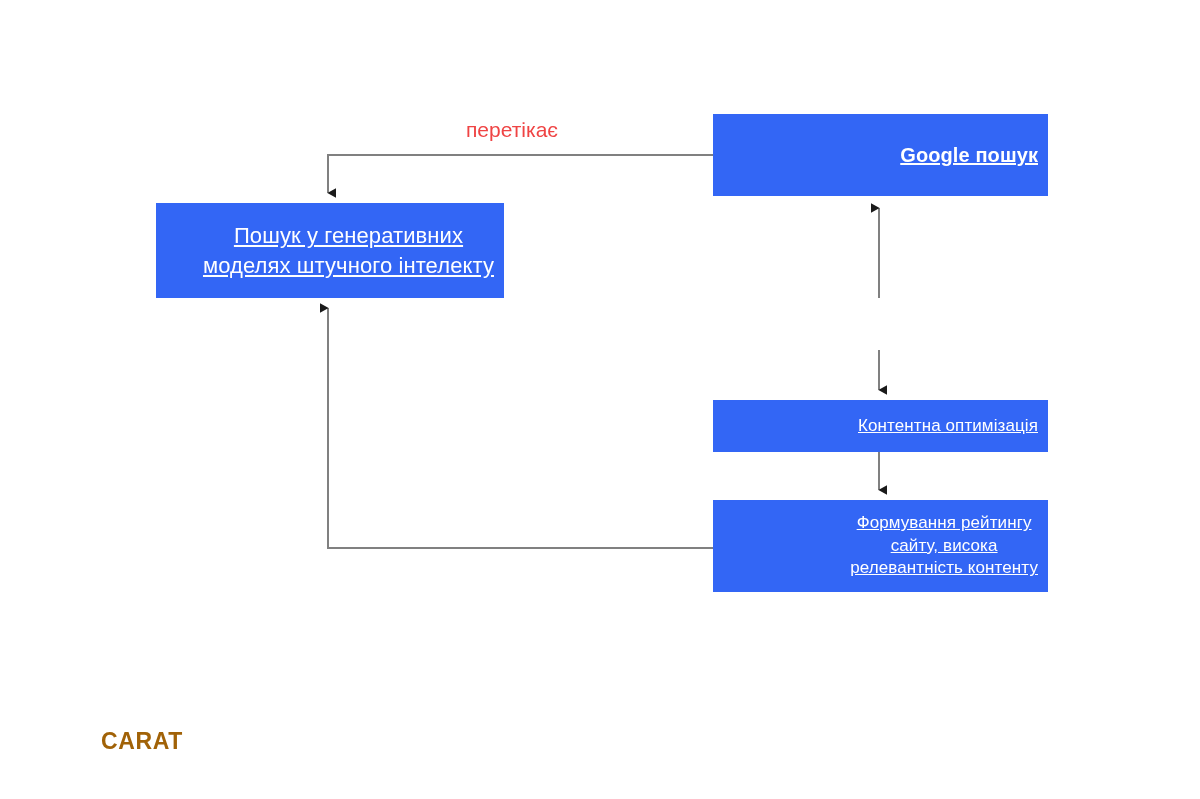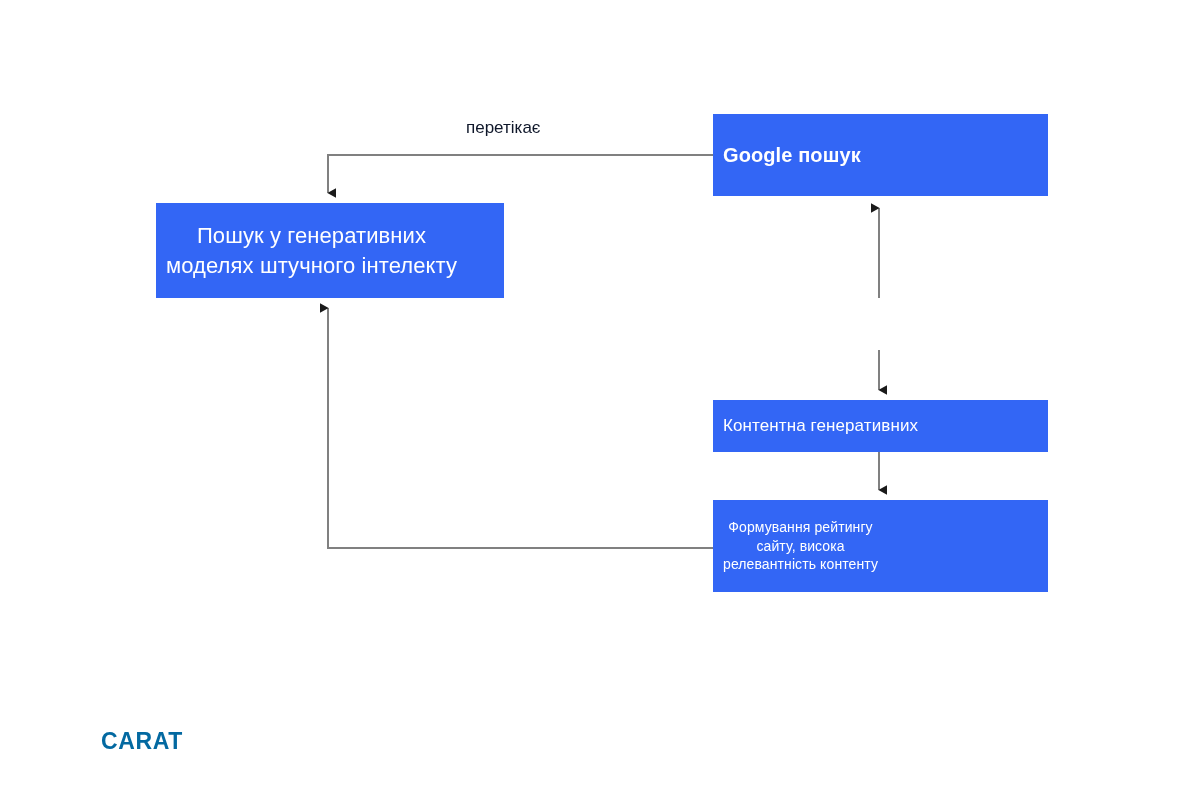"перетікає" .edge-label { color: #0f172a -> #ef4444; font-size: 17px -> 21px }
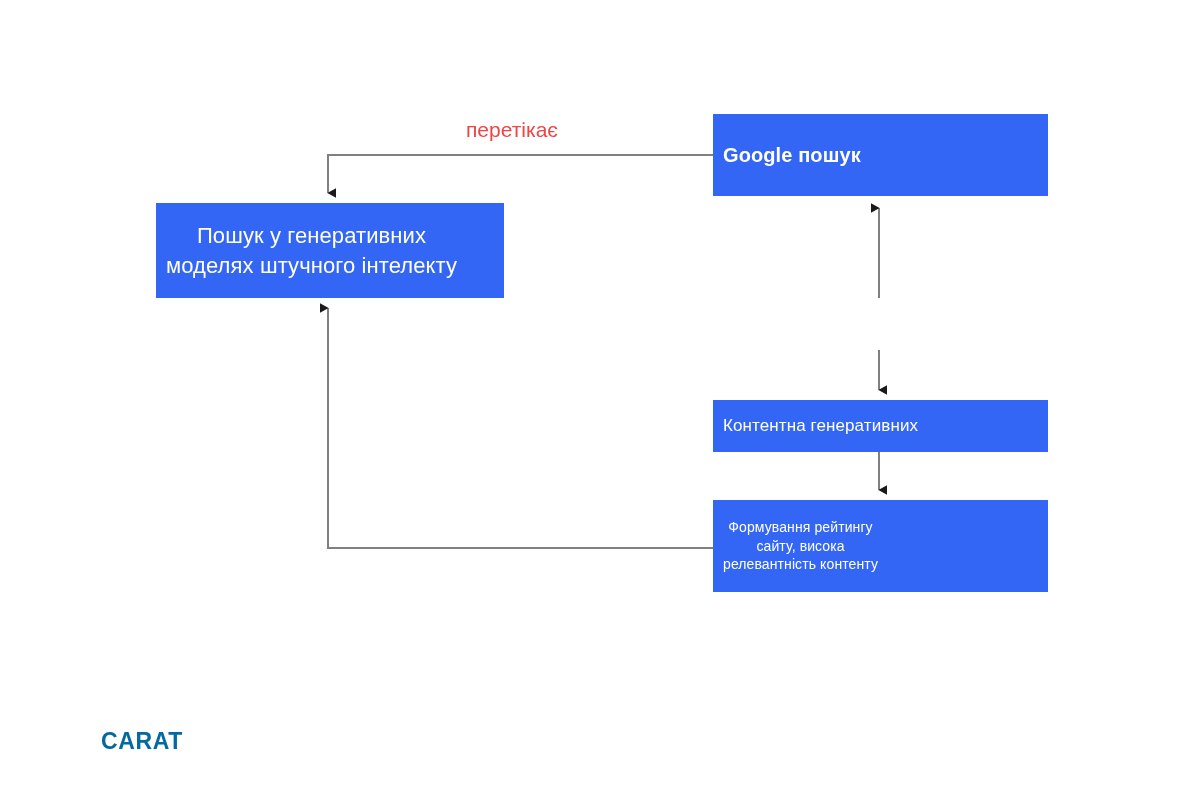"Google пошук" .node { justify-content: flex-start -> flex-end; text-decoration: none -> underline }
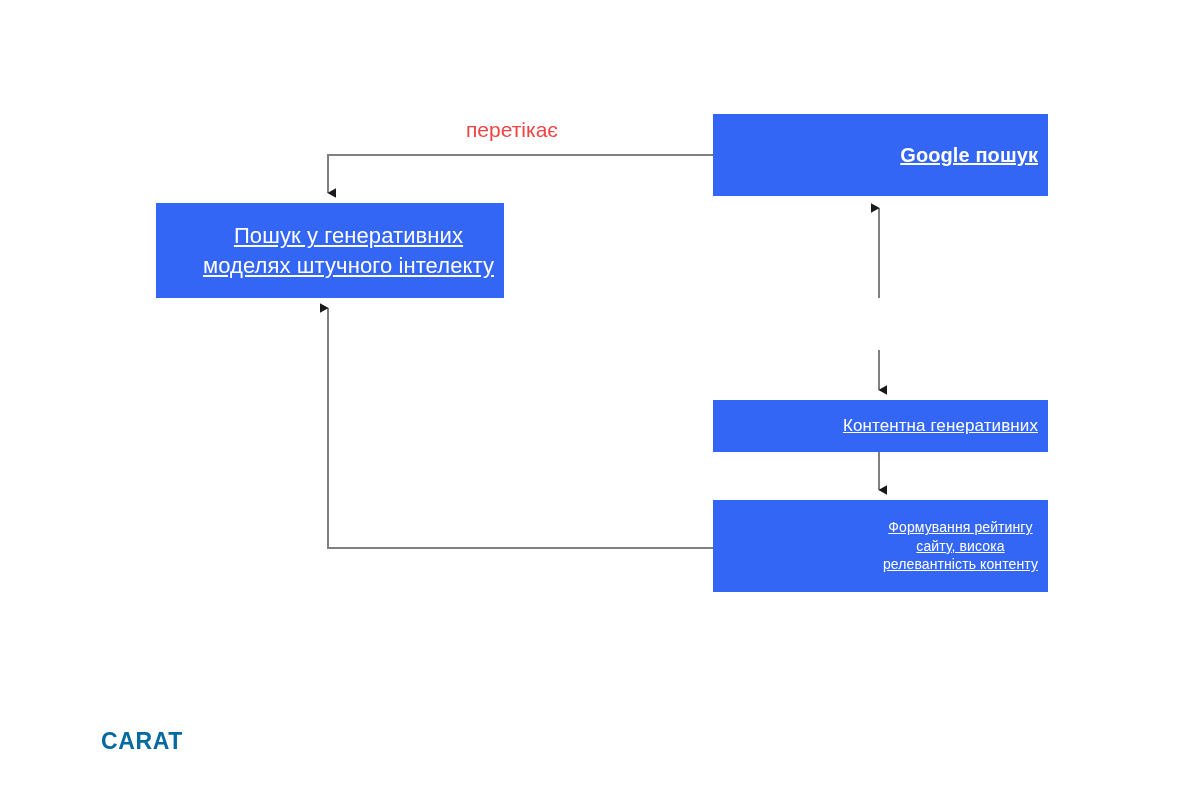"Контентна генеративних" span.node-label { text: генеративних -> оптимізація }
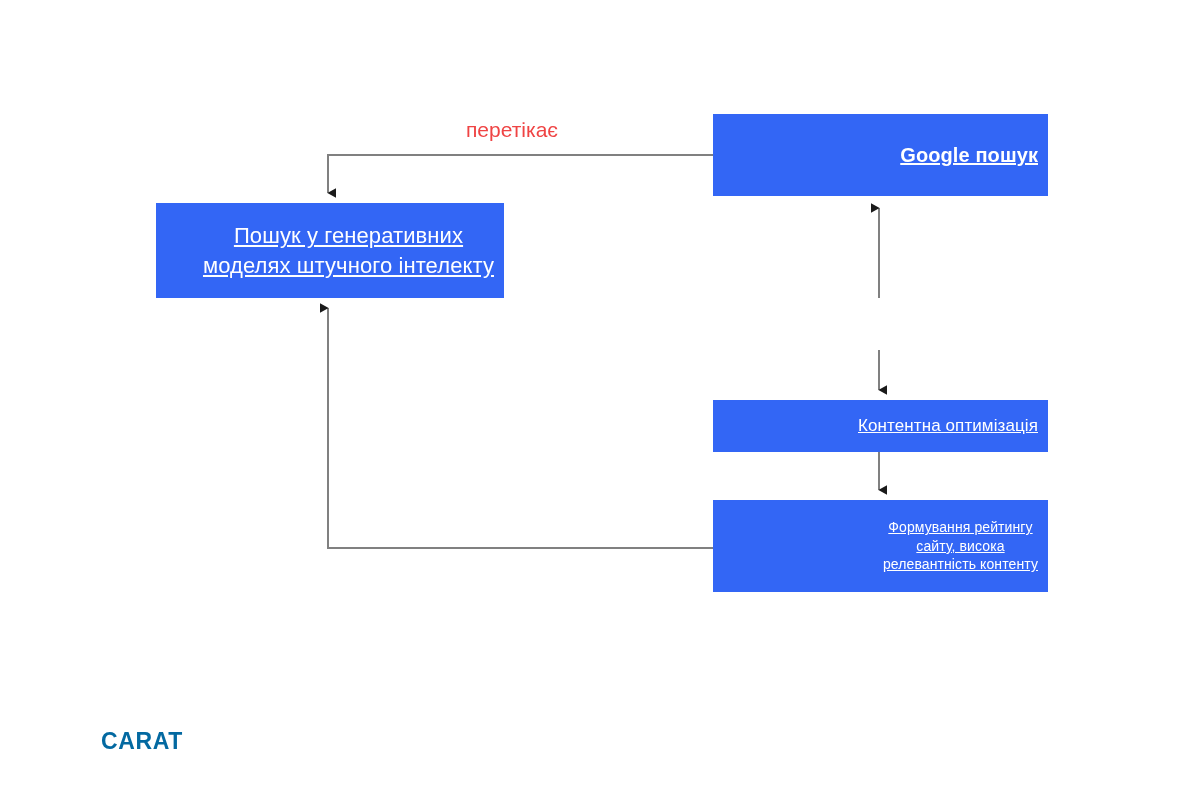"Формування рейтингу" .n-ranking { font-size: 14px -> 17px }
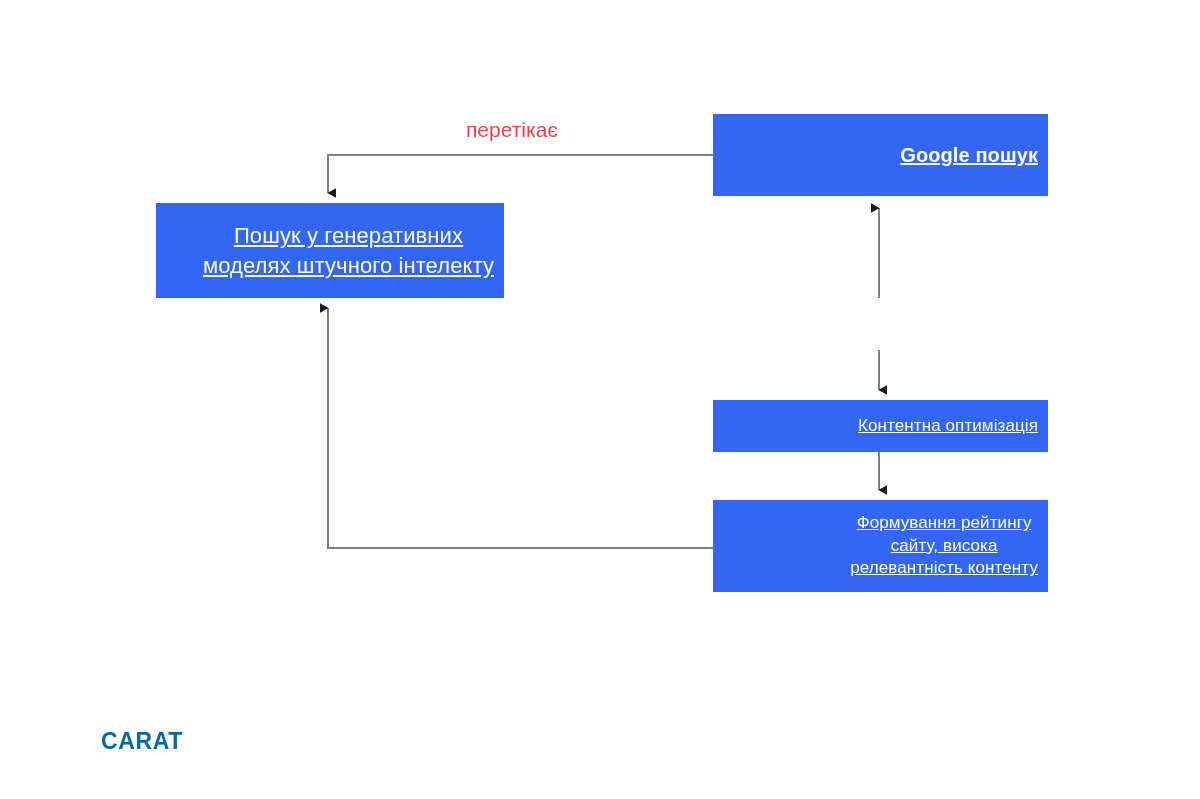"CARAT" .brand { color: #0369a1 -> #a16207 }
